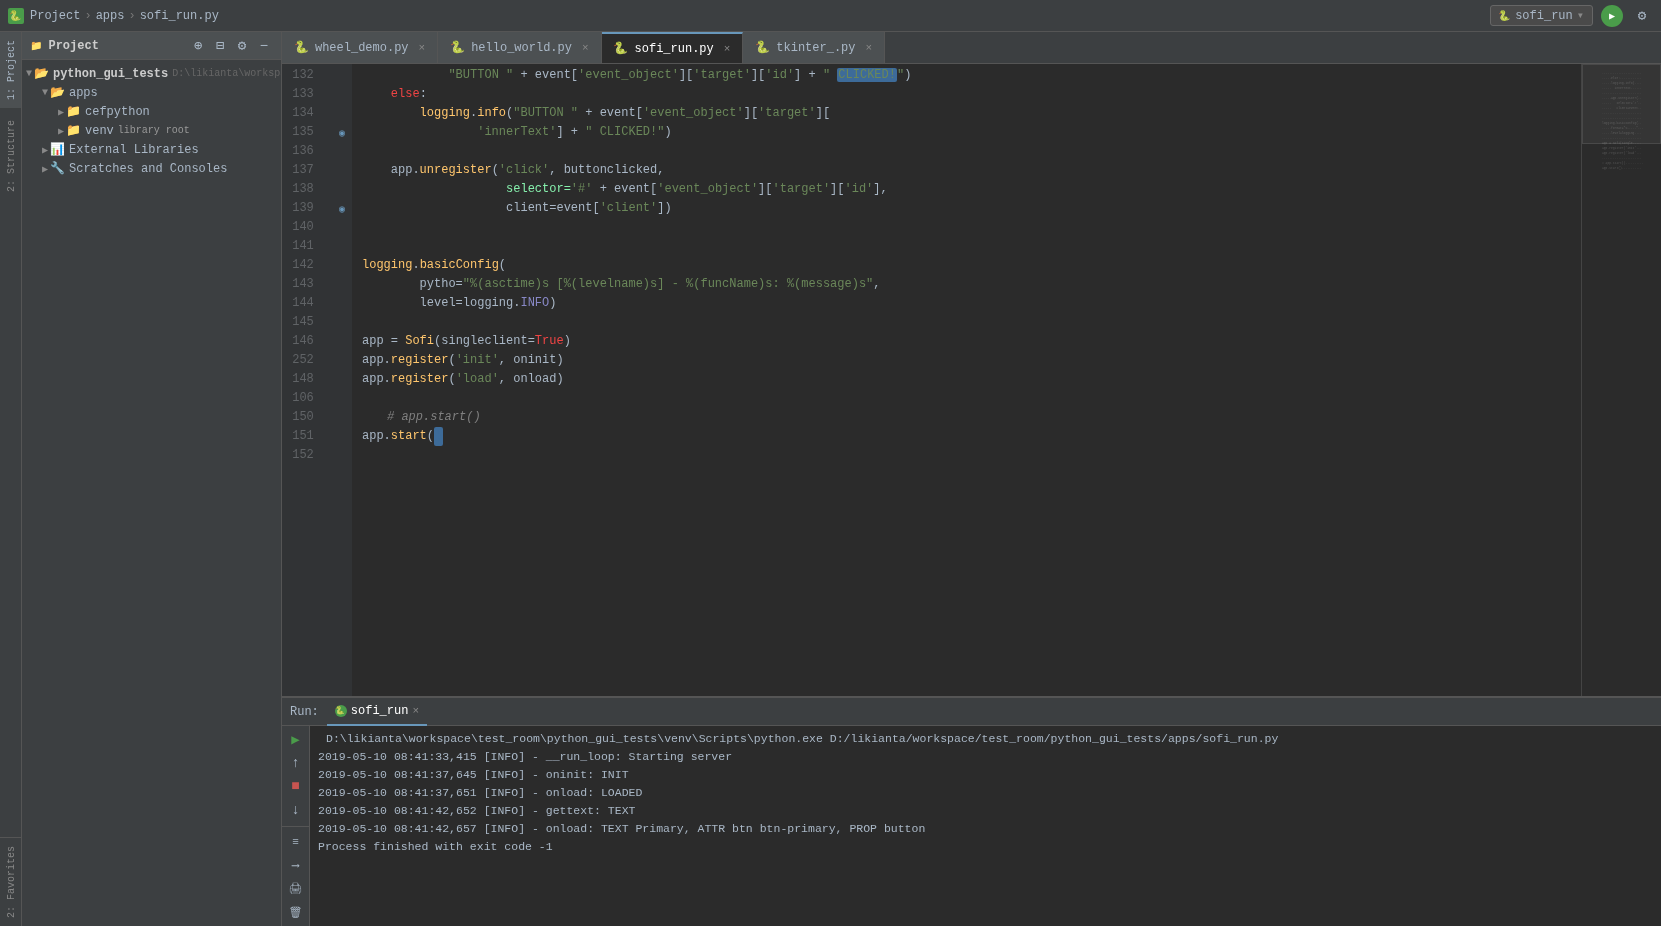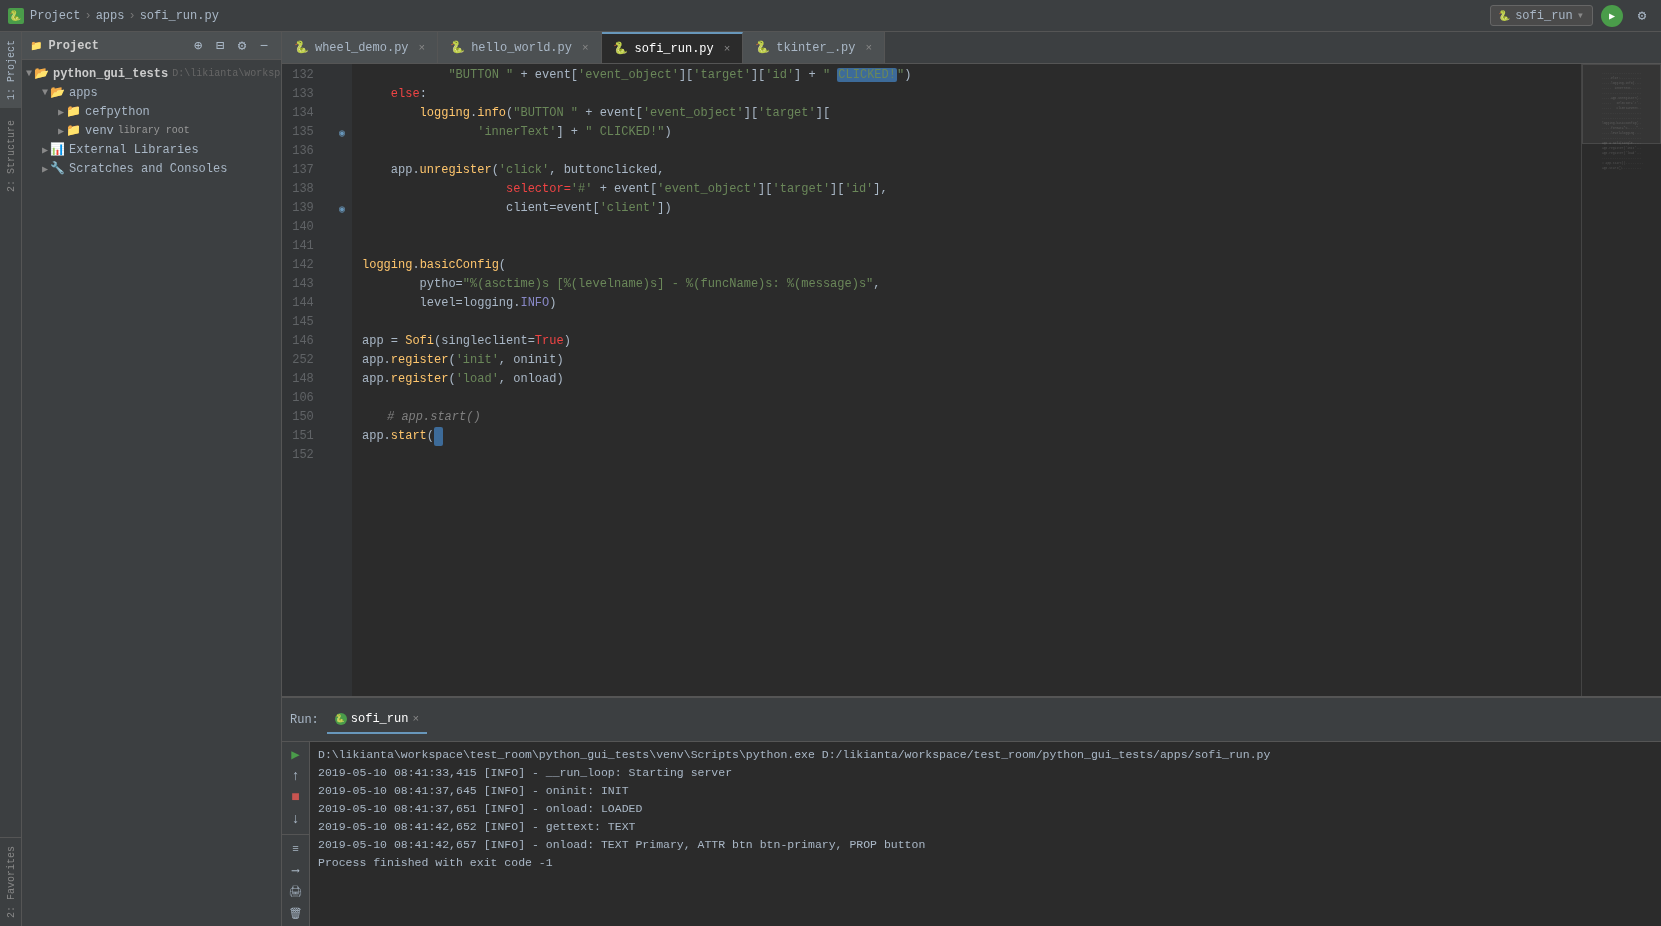"selector=" span { color: #ef4444 -> #86efac }
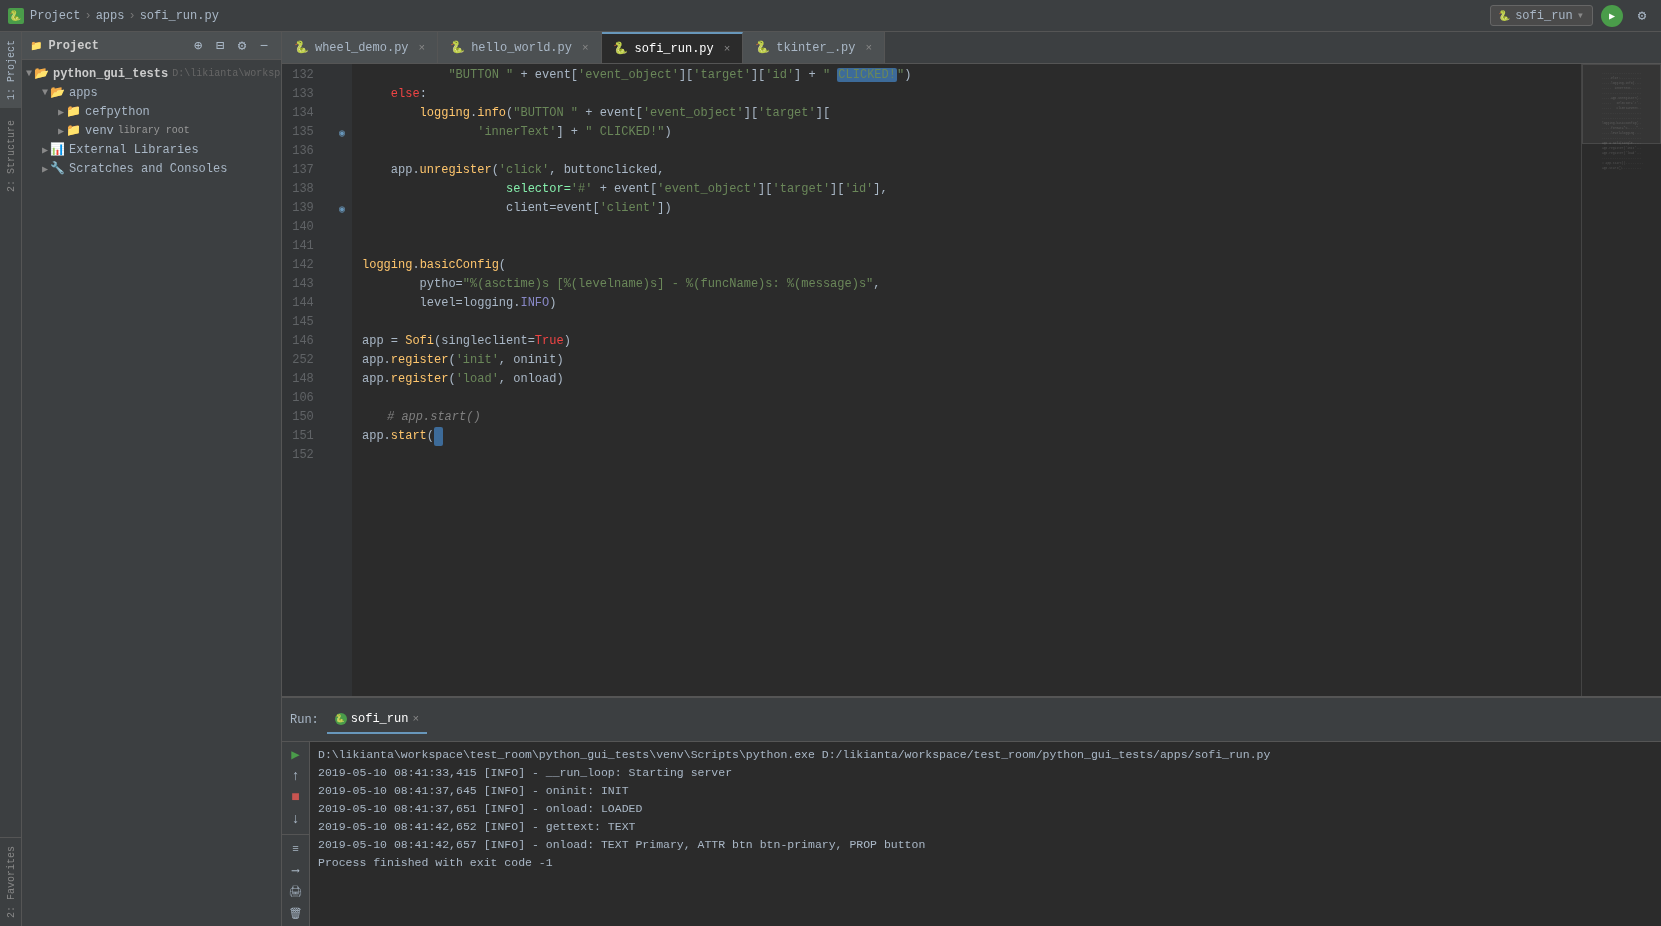"Run:" .run-tabs { height: 44px -> 28px }
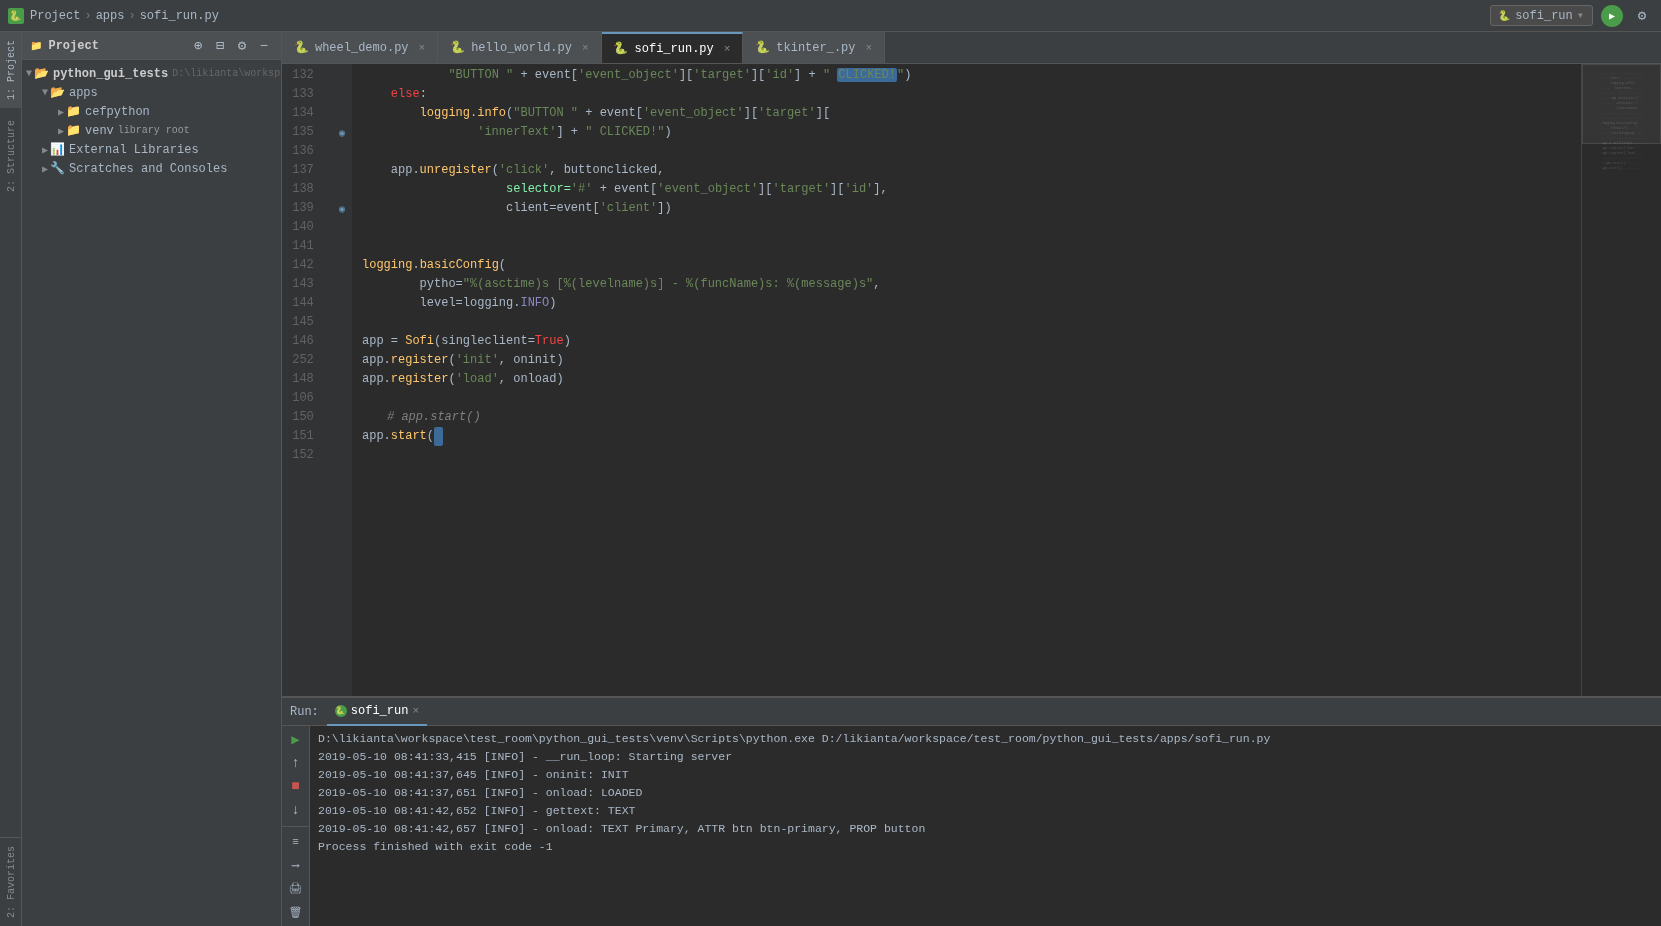"D:\likianta\workspace\test_room\python_g" .console-line.path { margin-left: none -> 8px }
